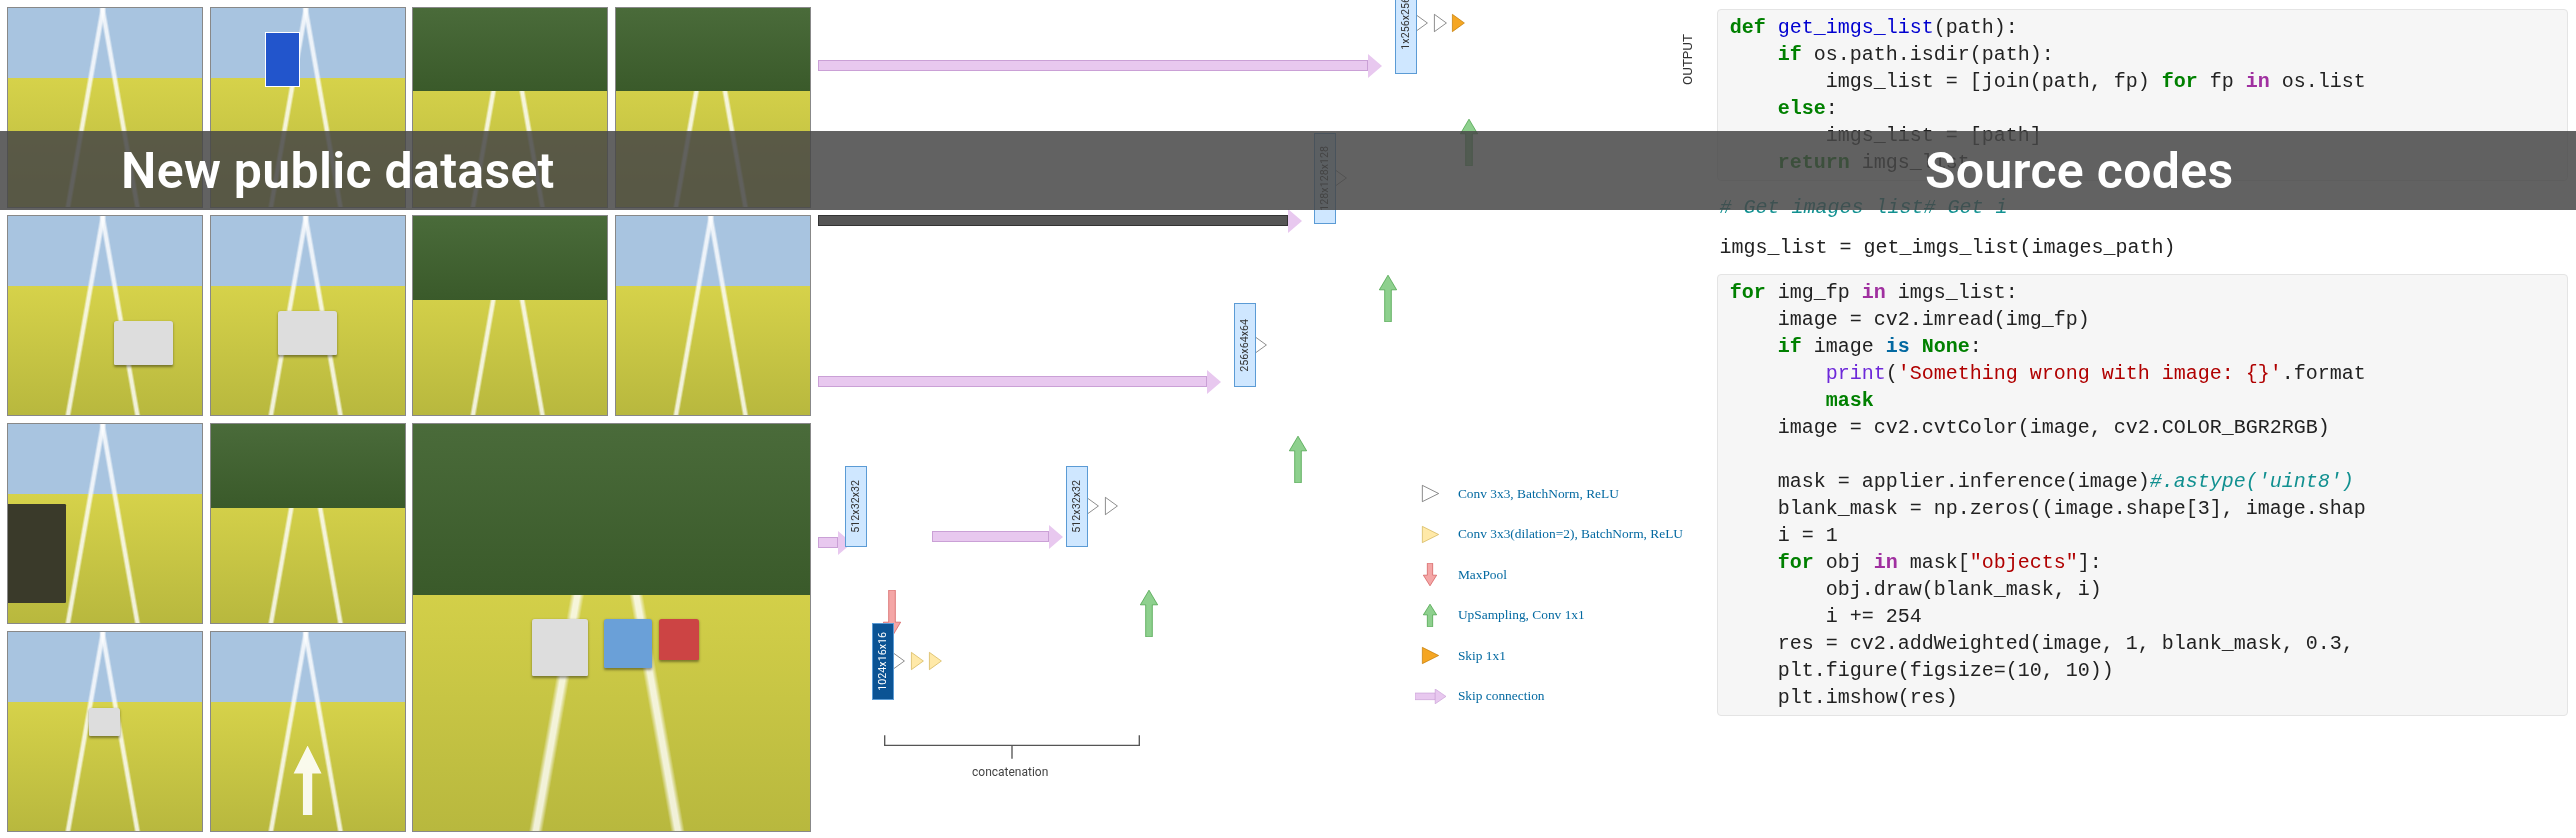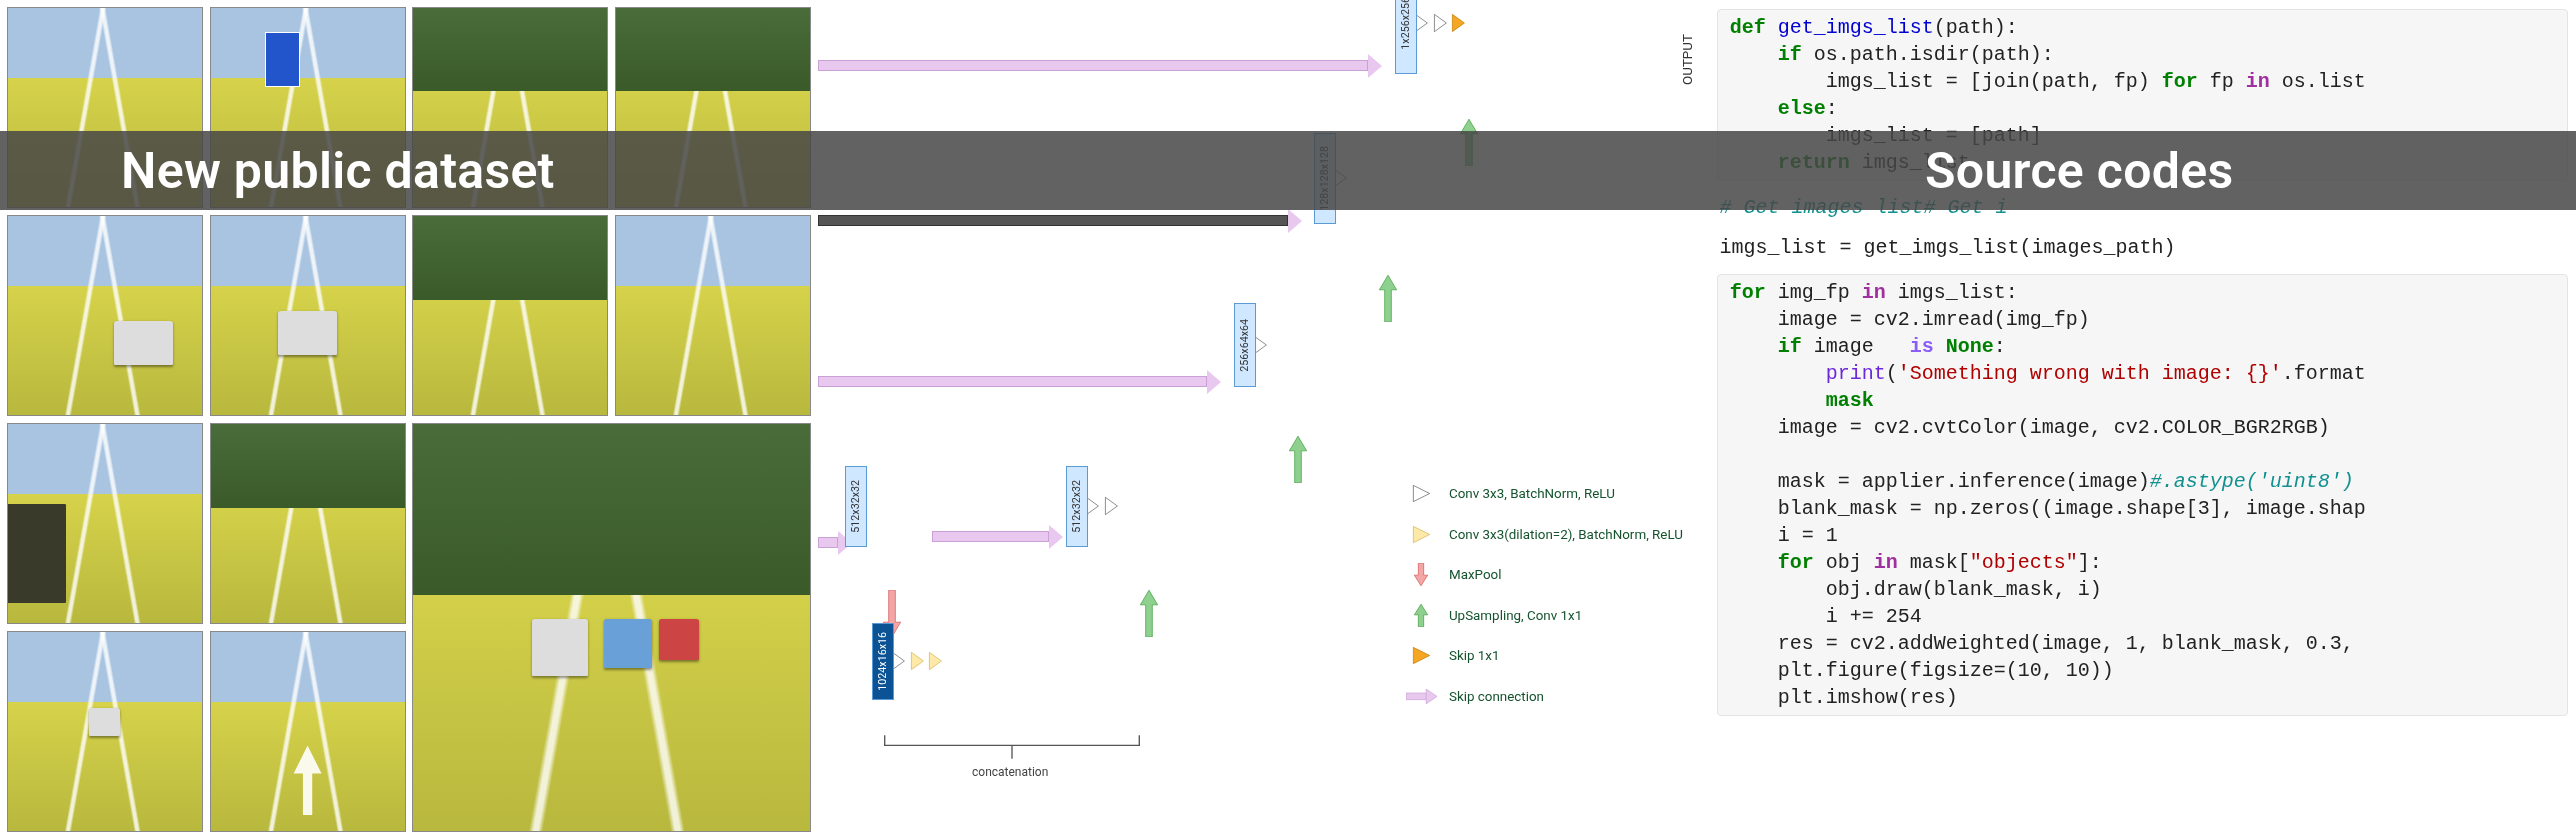"is" .kw-is { color: #8b5cf6 -> #0369a1; margin-left: 24px -> none }
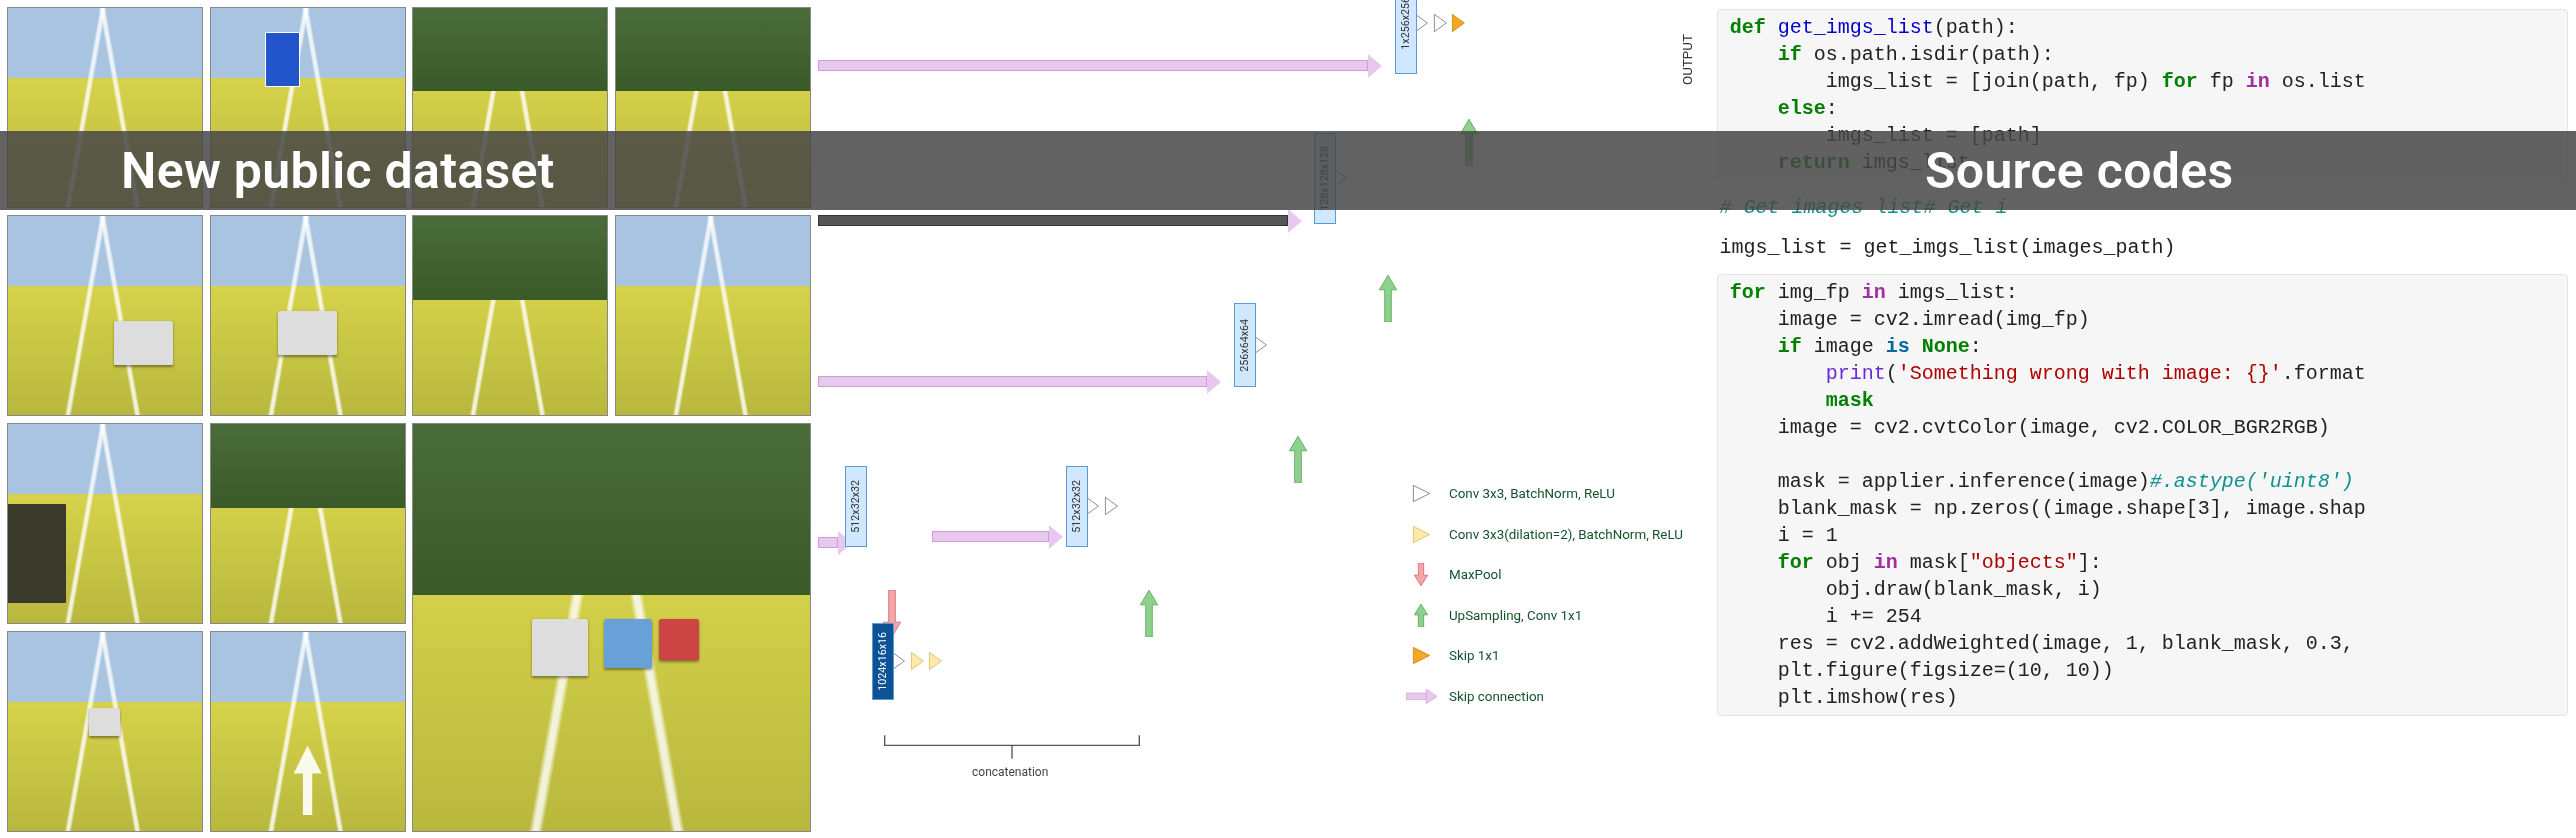"Conv 3x3, BatchNorm, ReLU" .legend { color: #14532d -> #0369a1; font-family: none -> Liberation Serif, serif }
